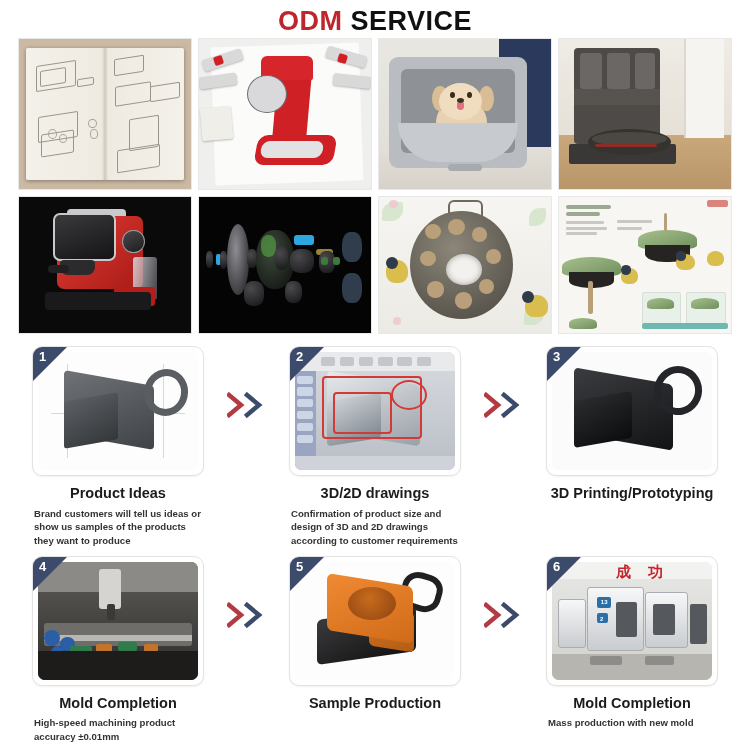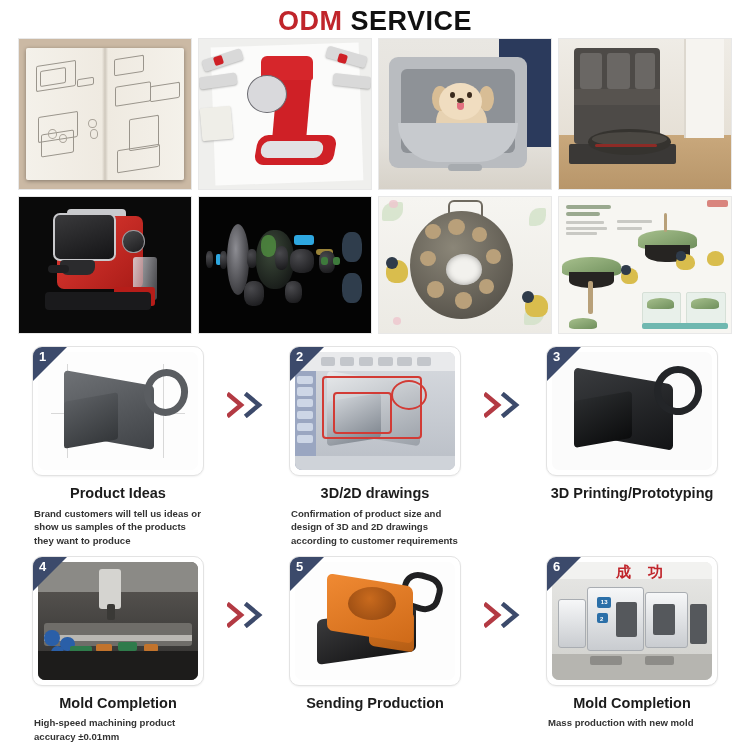"Sending Production" div.step-title { text: Sending -> Sample }
